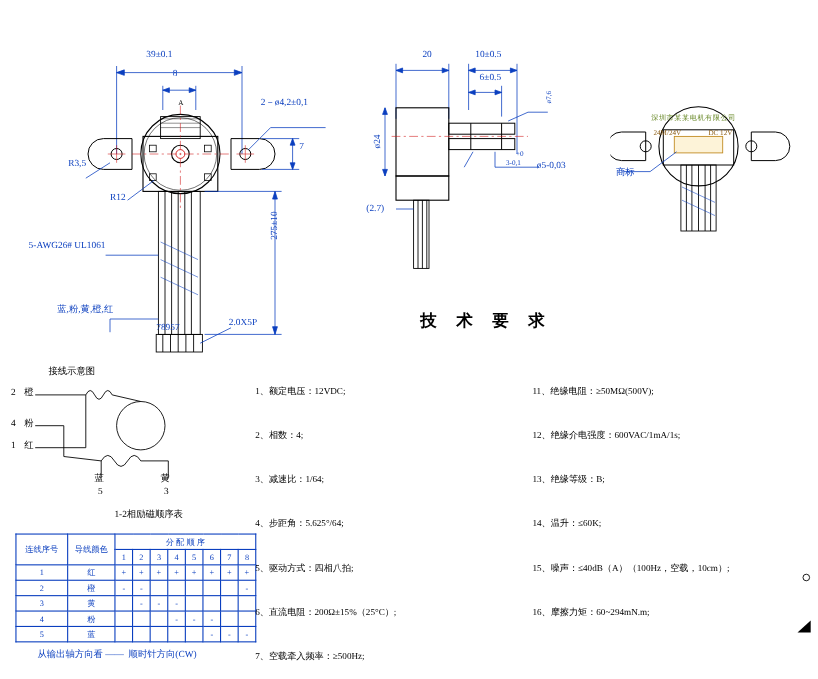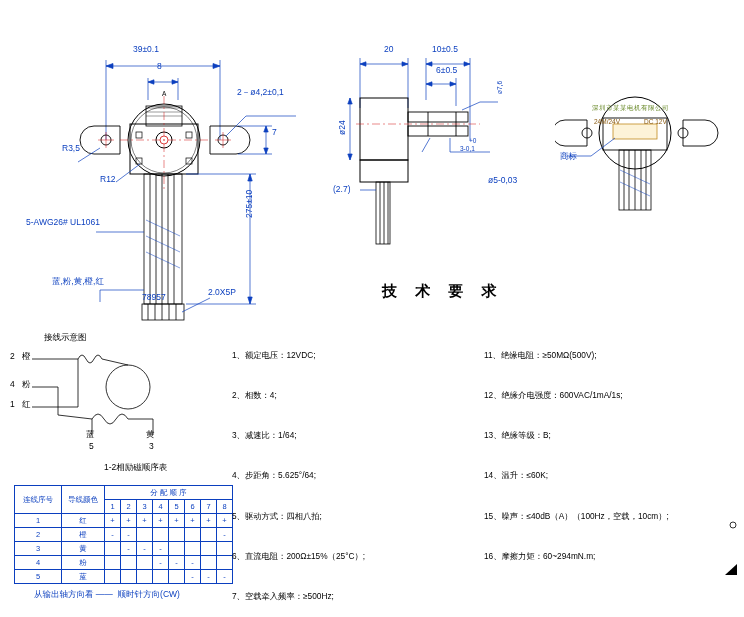"39±0.1" #sheet { font-family: none -> Liberation Serif, serif }
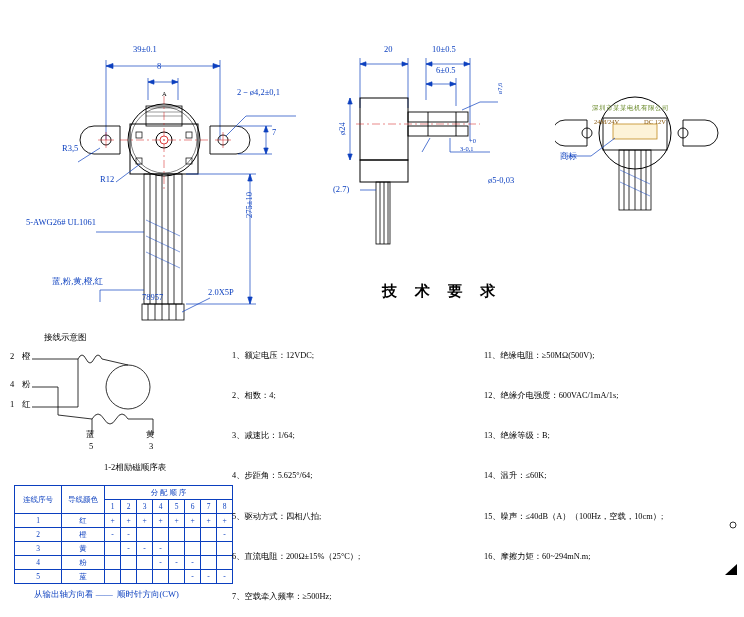"ø5-0,03" div.abs { margin-top: 30px -> none }
